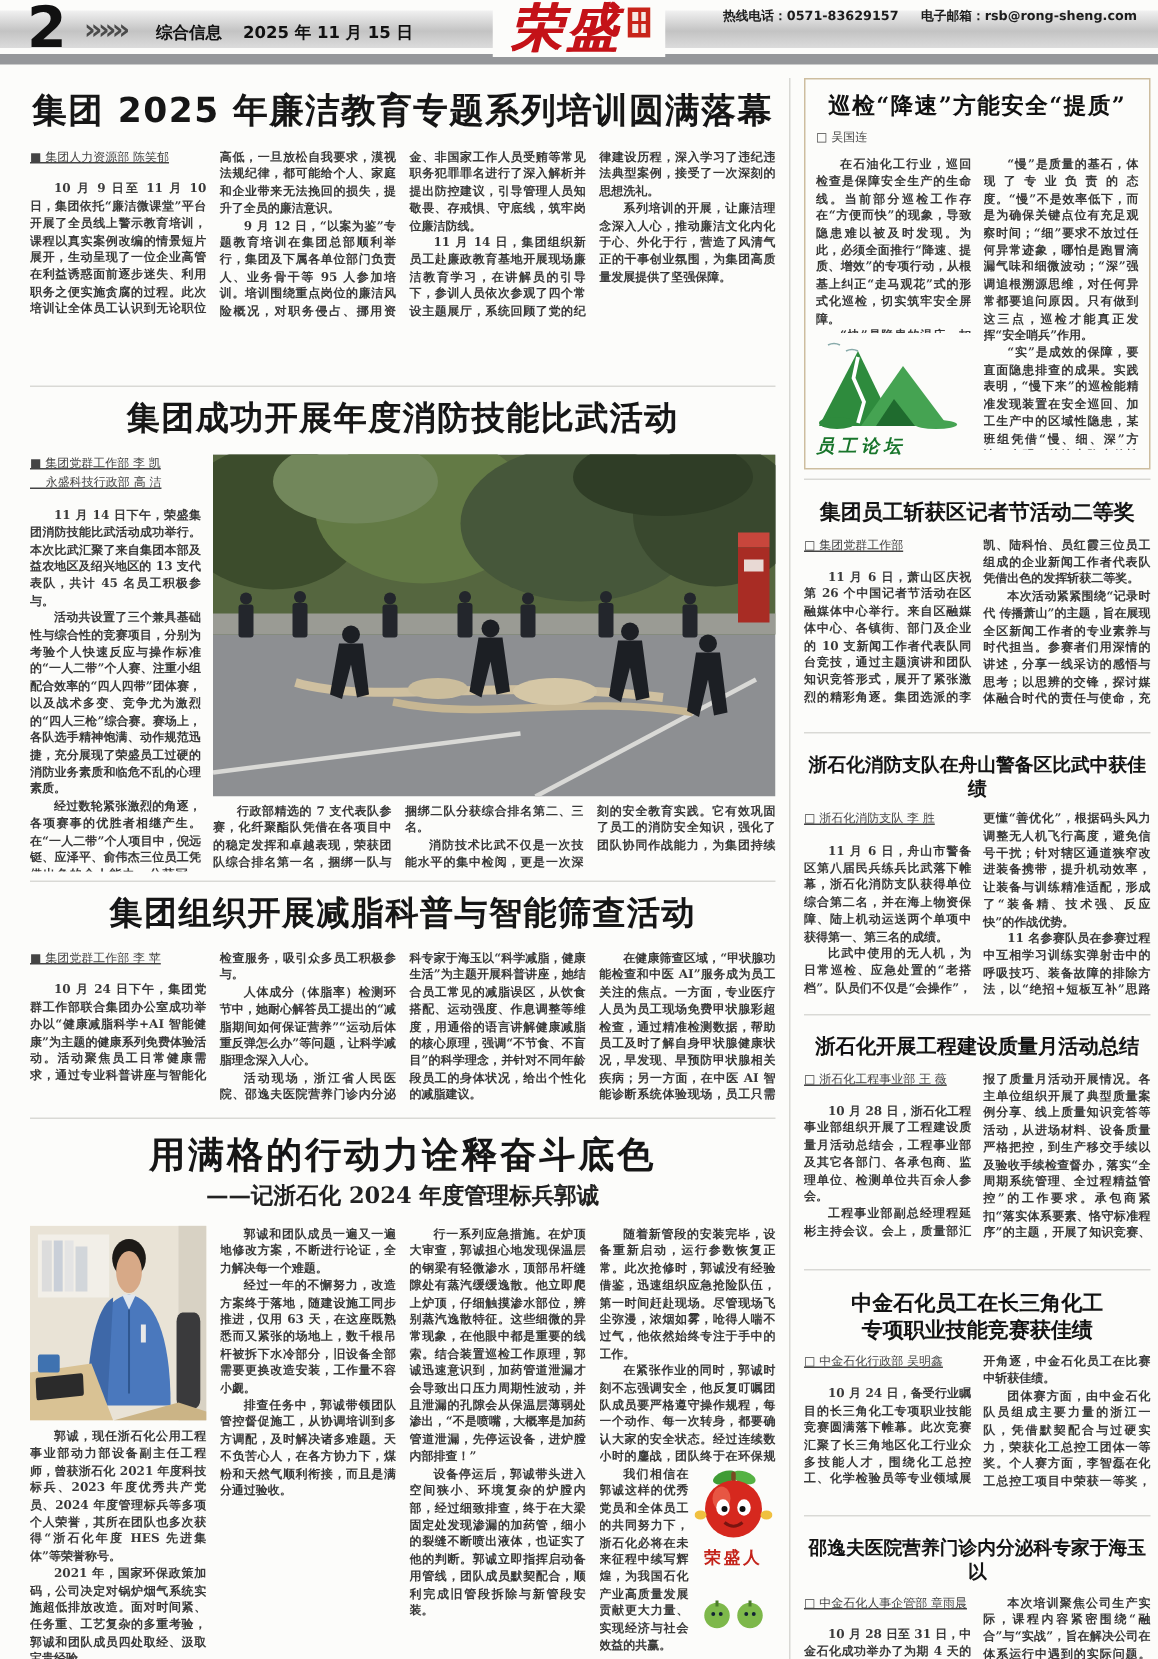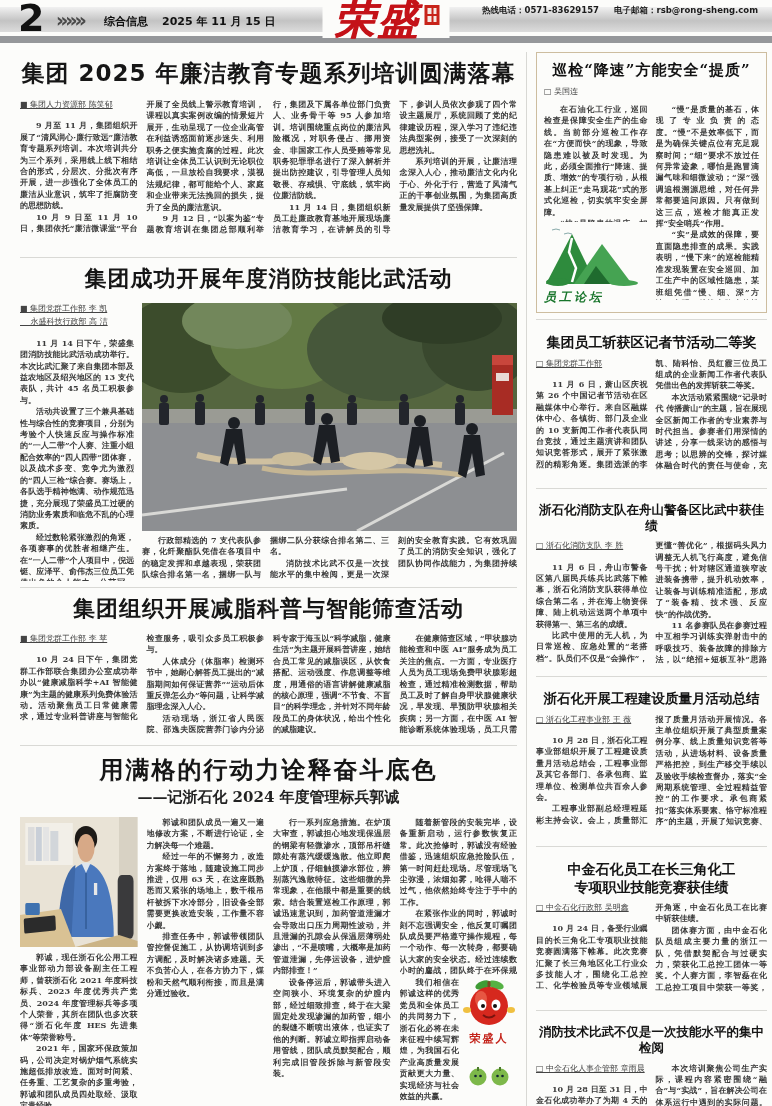"荣盛" .masthead { font-size: 40px -> 34px }
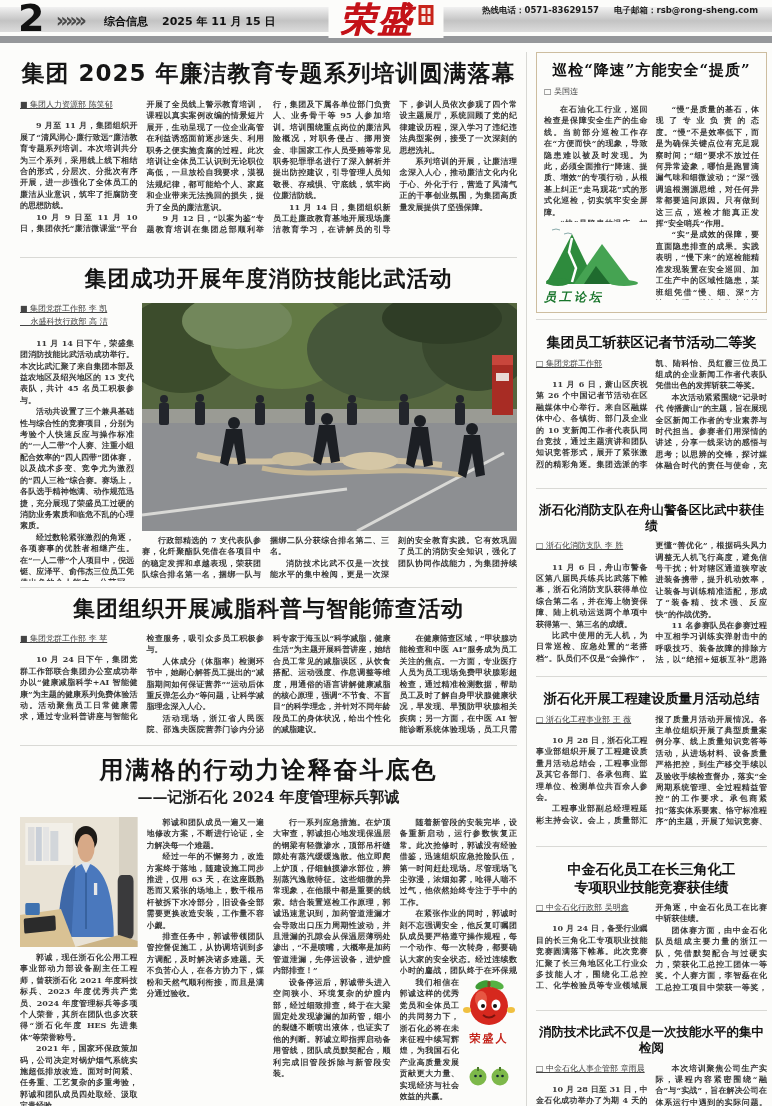"9 月至 11" p { html: <p>9 月至 11 月，集团组织开展了“清风润心·廉行致远”廉洁教育专题系列培训。本次培训共分为三个系列，采用线上线下相结合的形式，分层次、分批次有序开展，进一步强化了全体员工的廉洁从业意识，筑牢了拒腐防变的思想防线。</p> -> none }
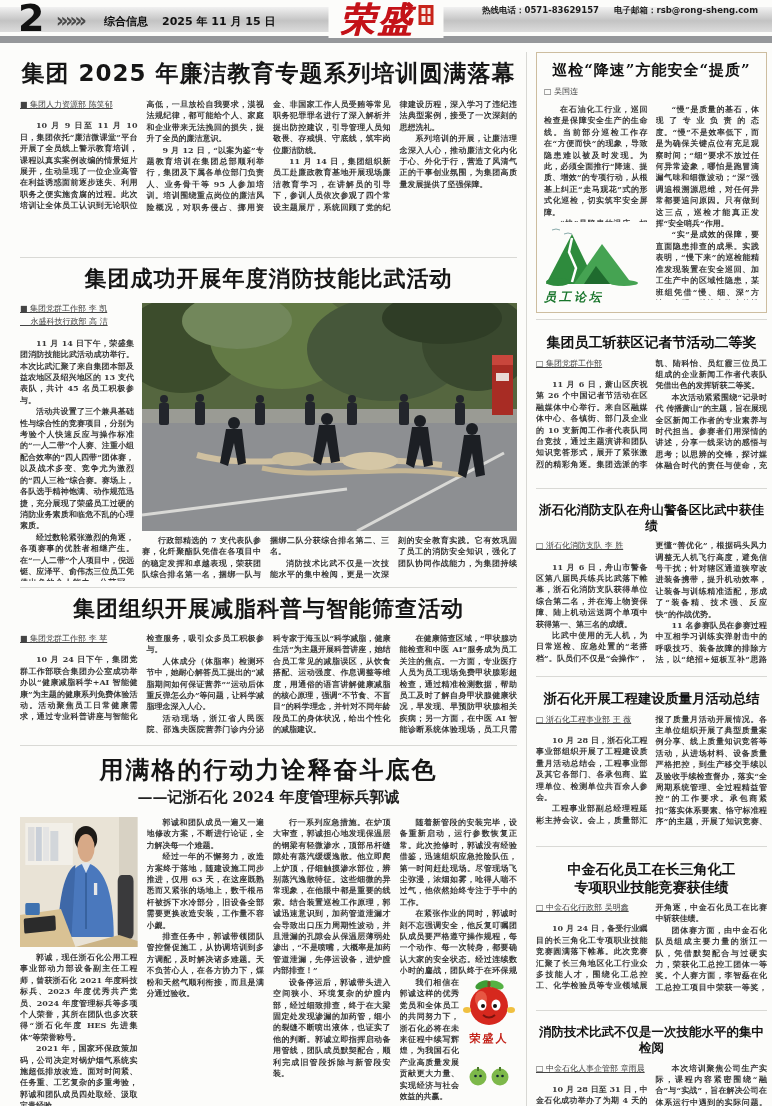"消防技术比武不仅是一次技能水平的集中检阅" div.r-headline { text: 消防技术比武不仅是一次技能水平的集中检阅 -> 邵逸夫医院营养门诊内分泌科专家于海玉以 }
